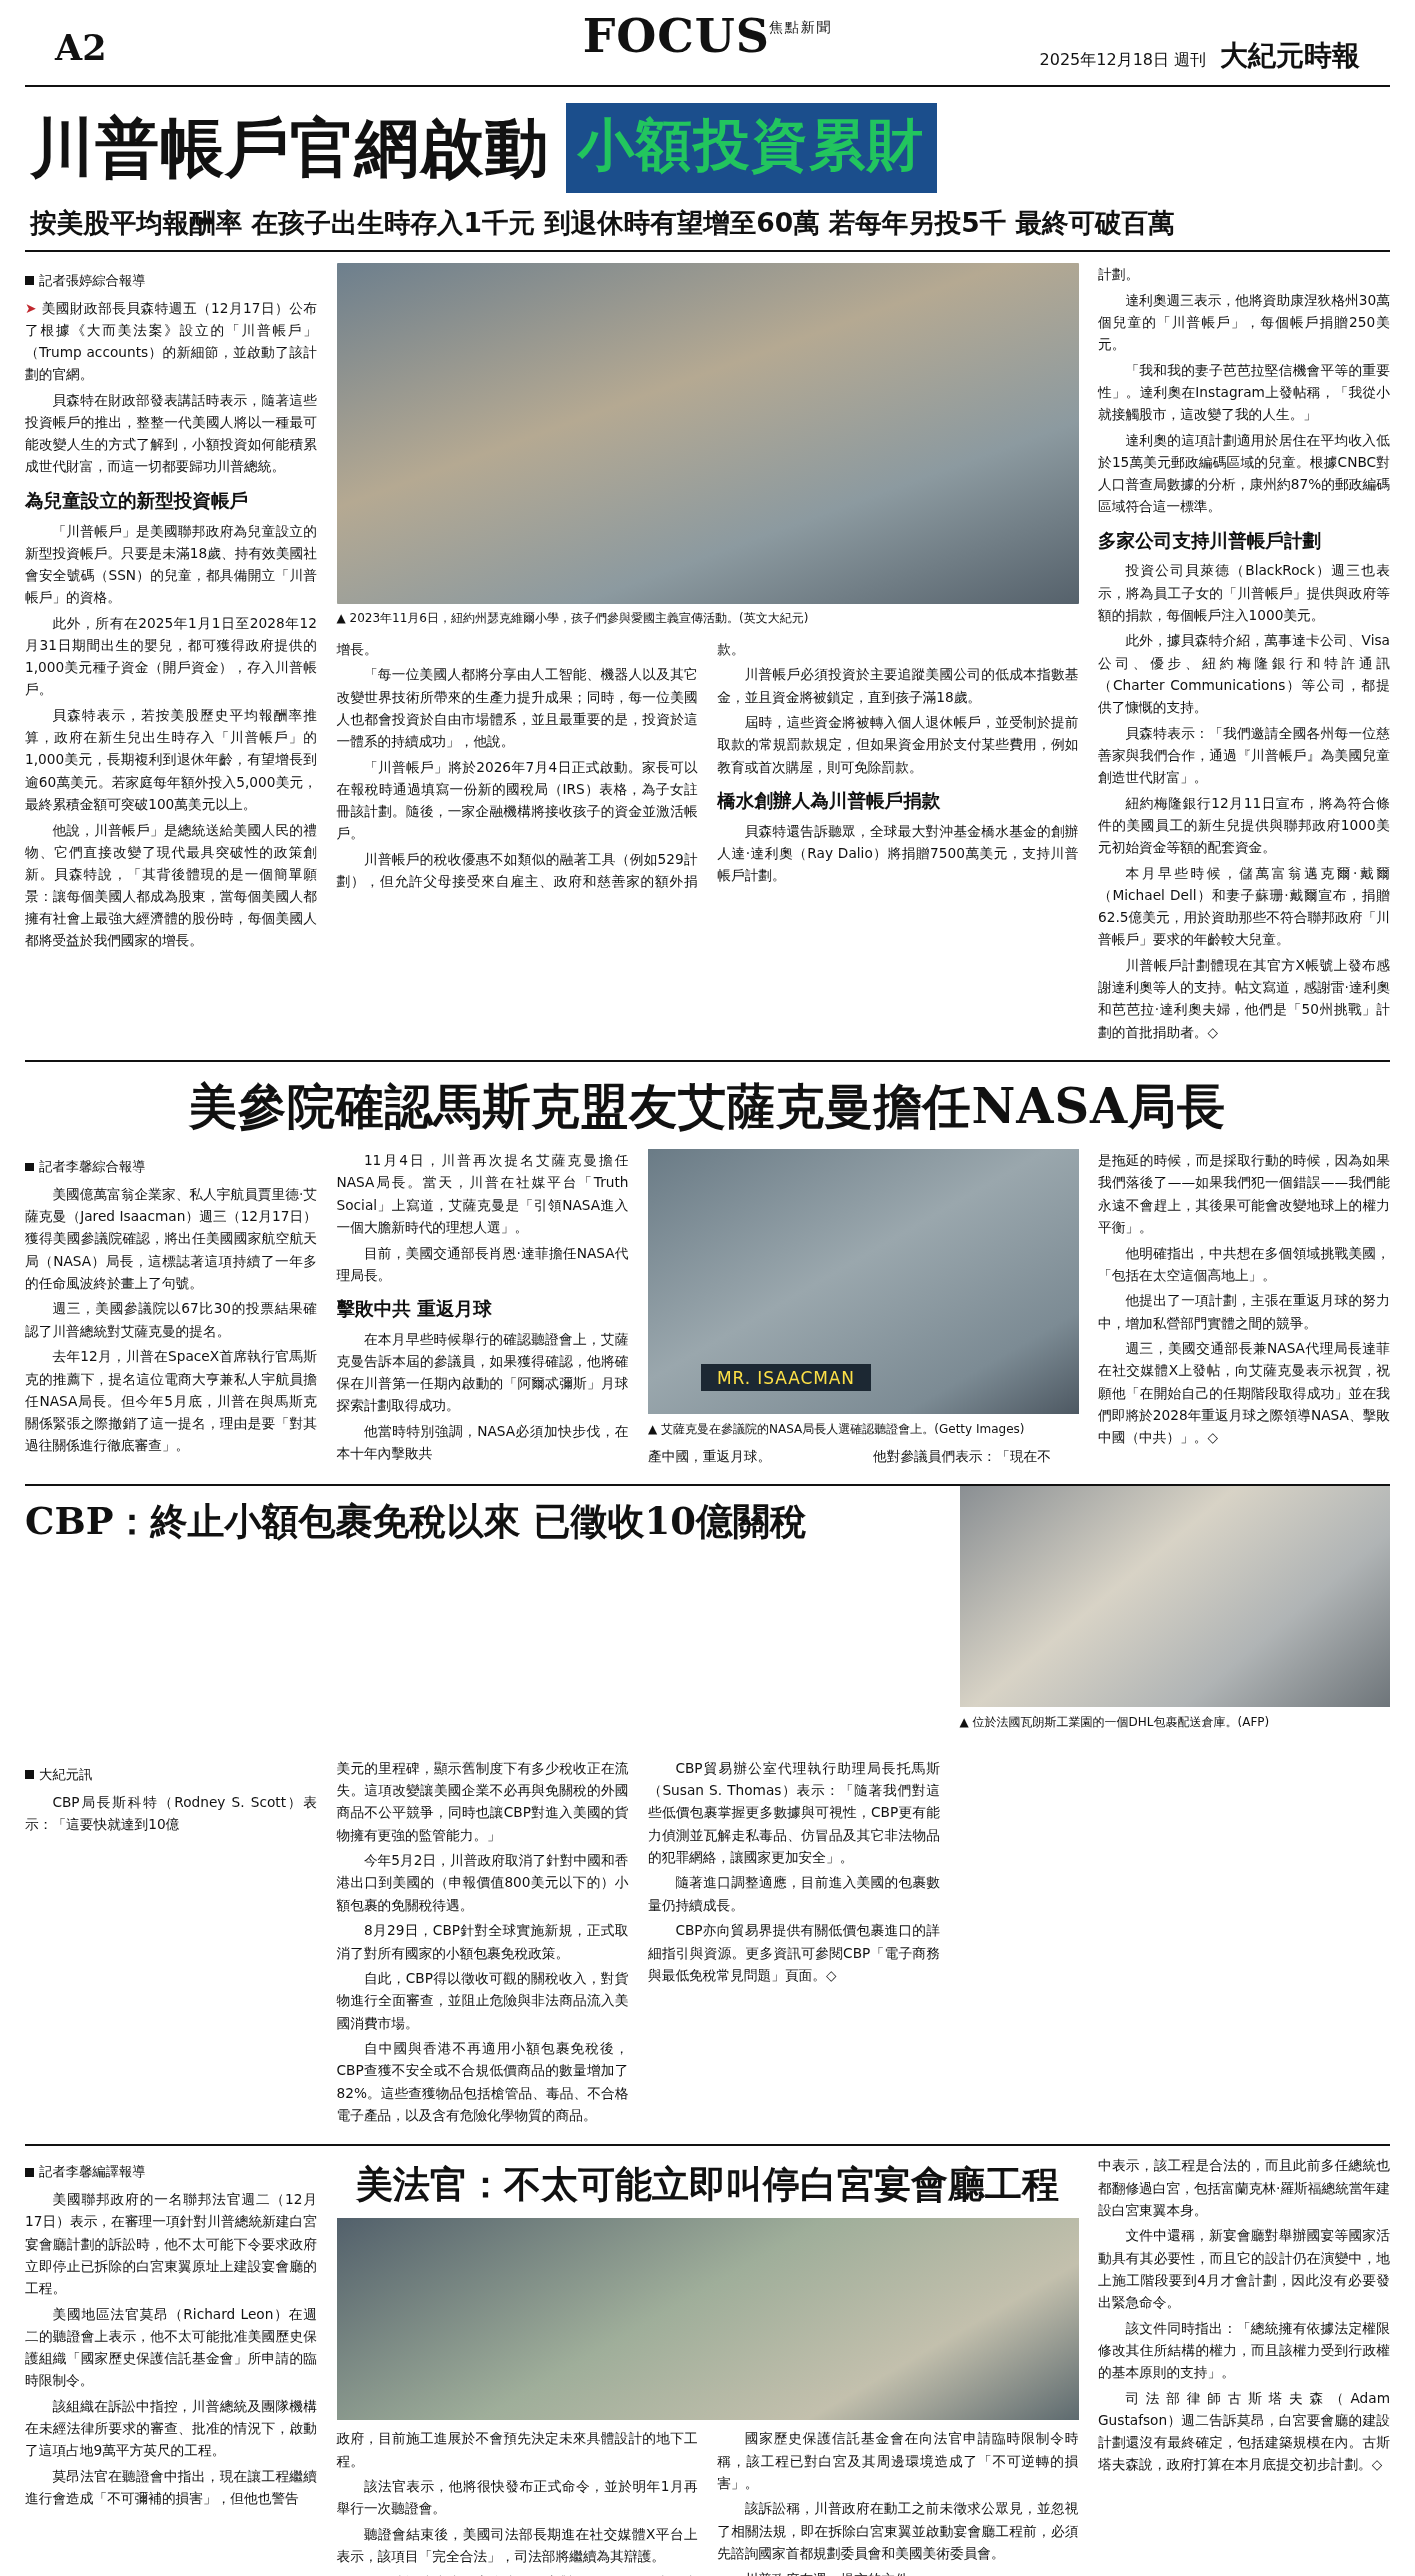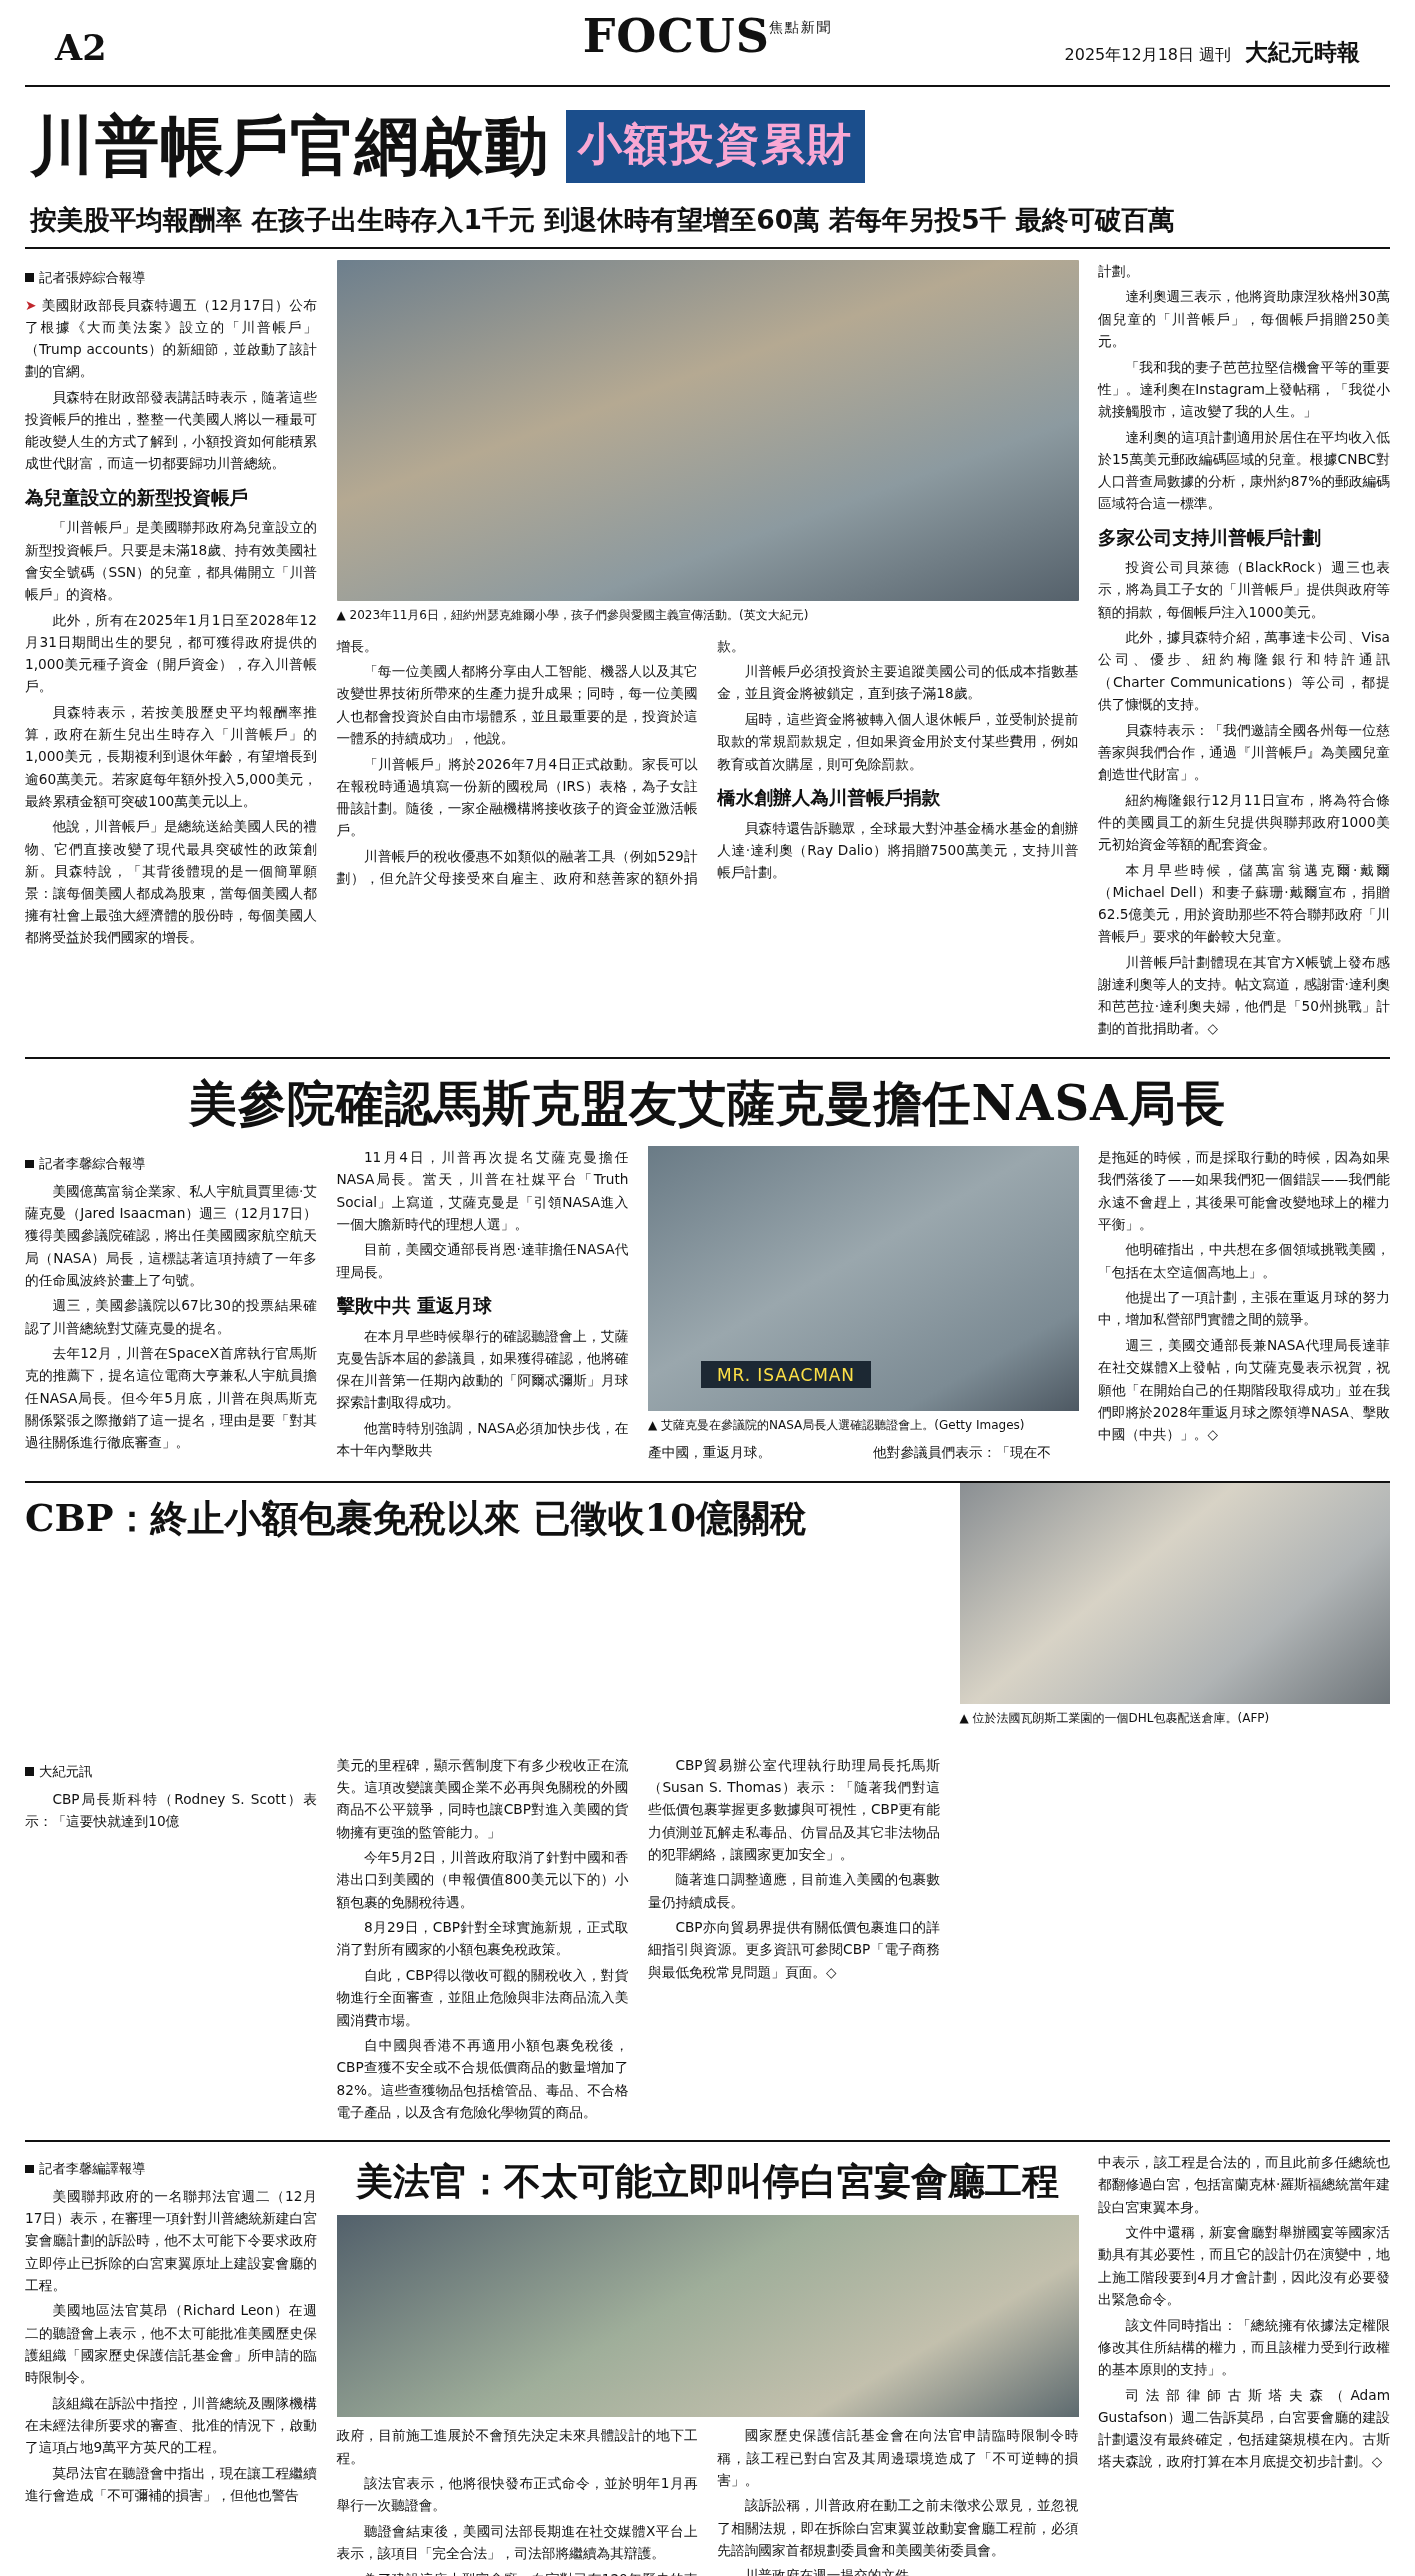"大紀元時報" .masthead-right .paper { font-size: 23px -> 28px }
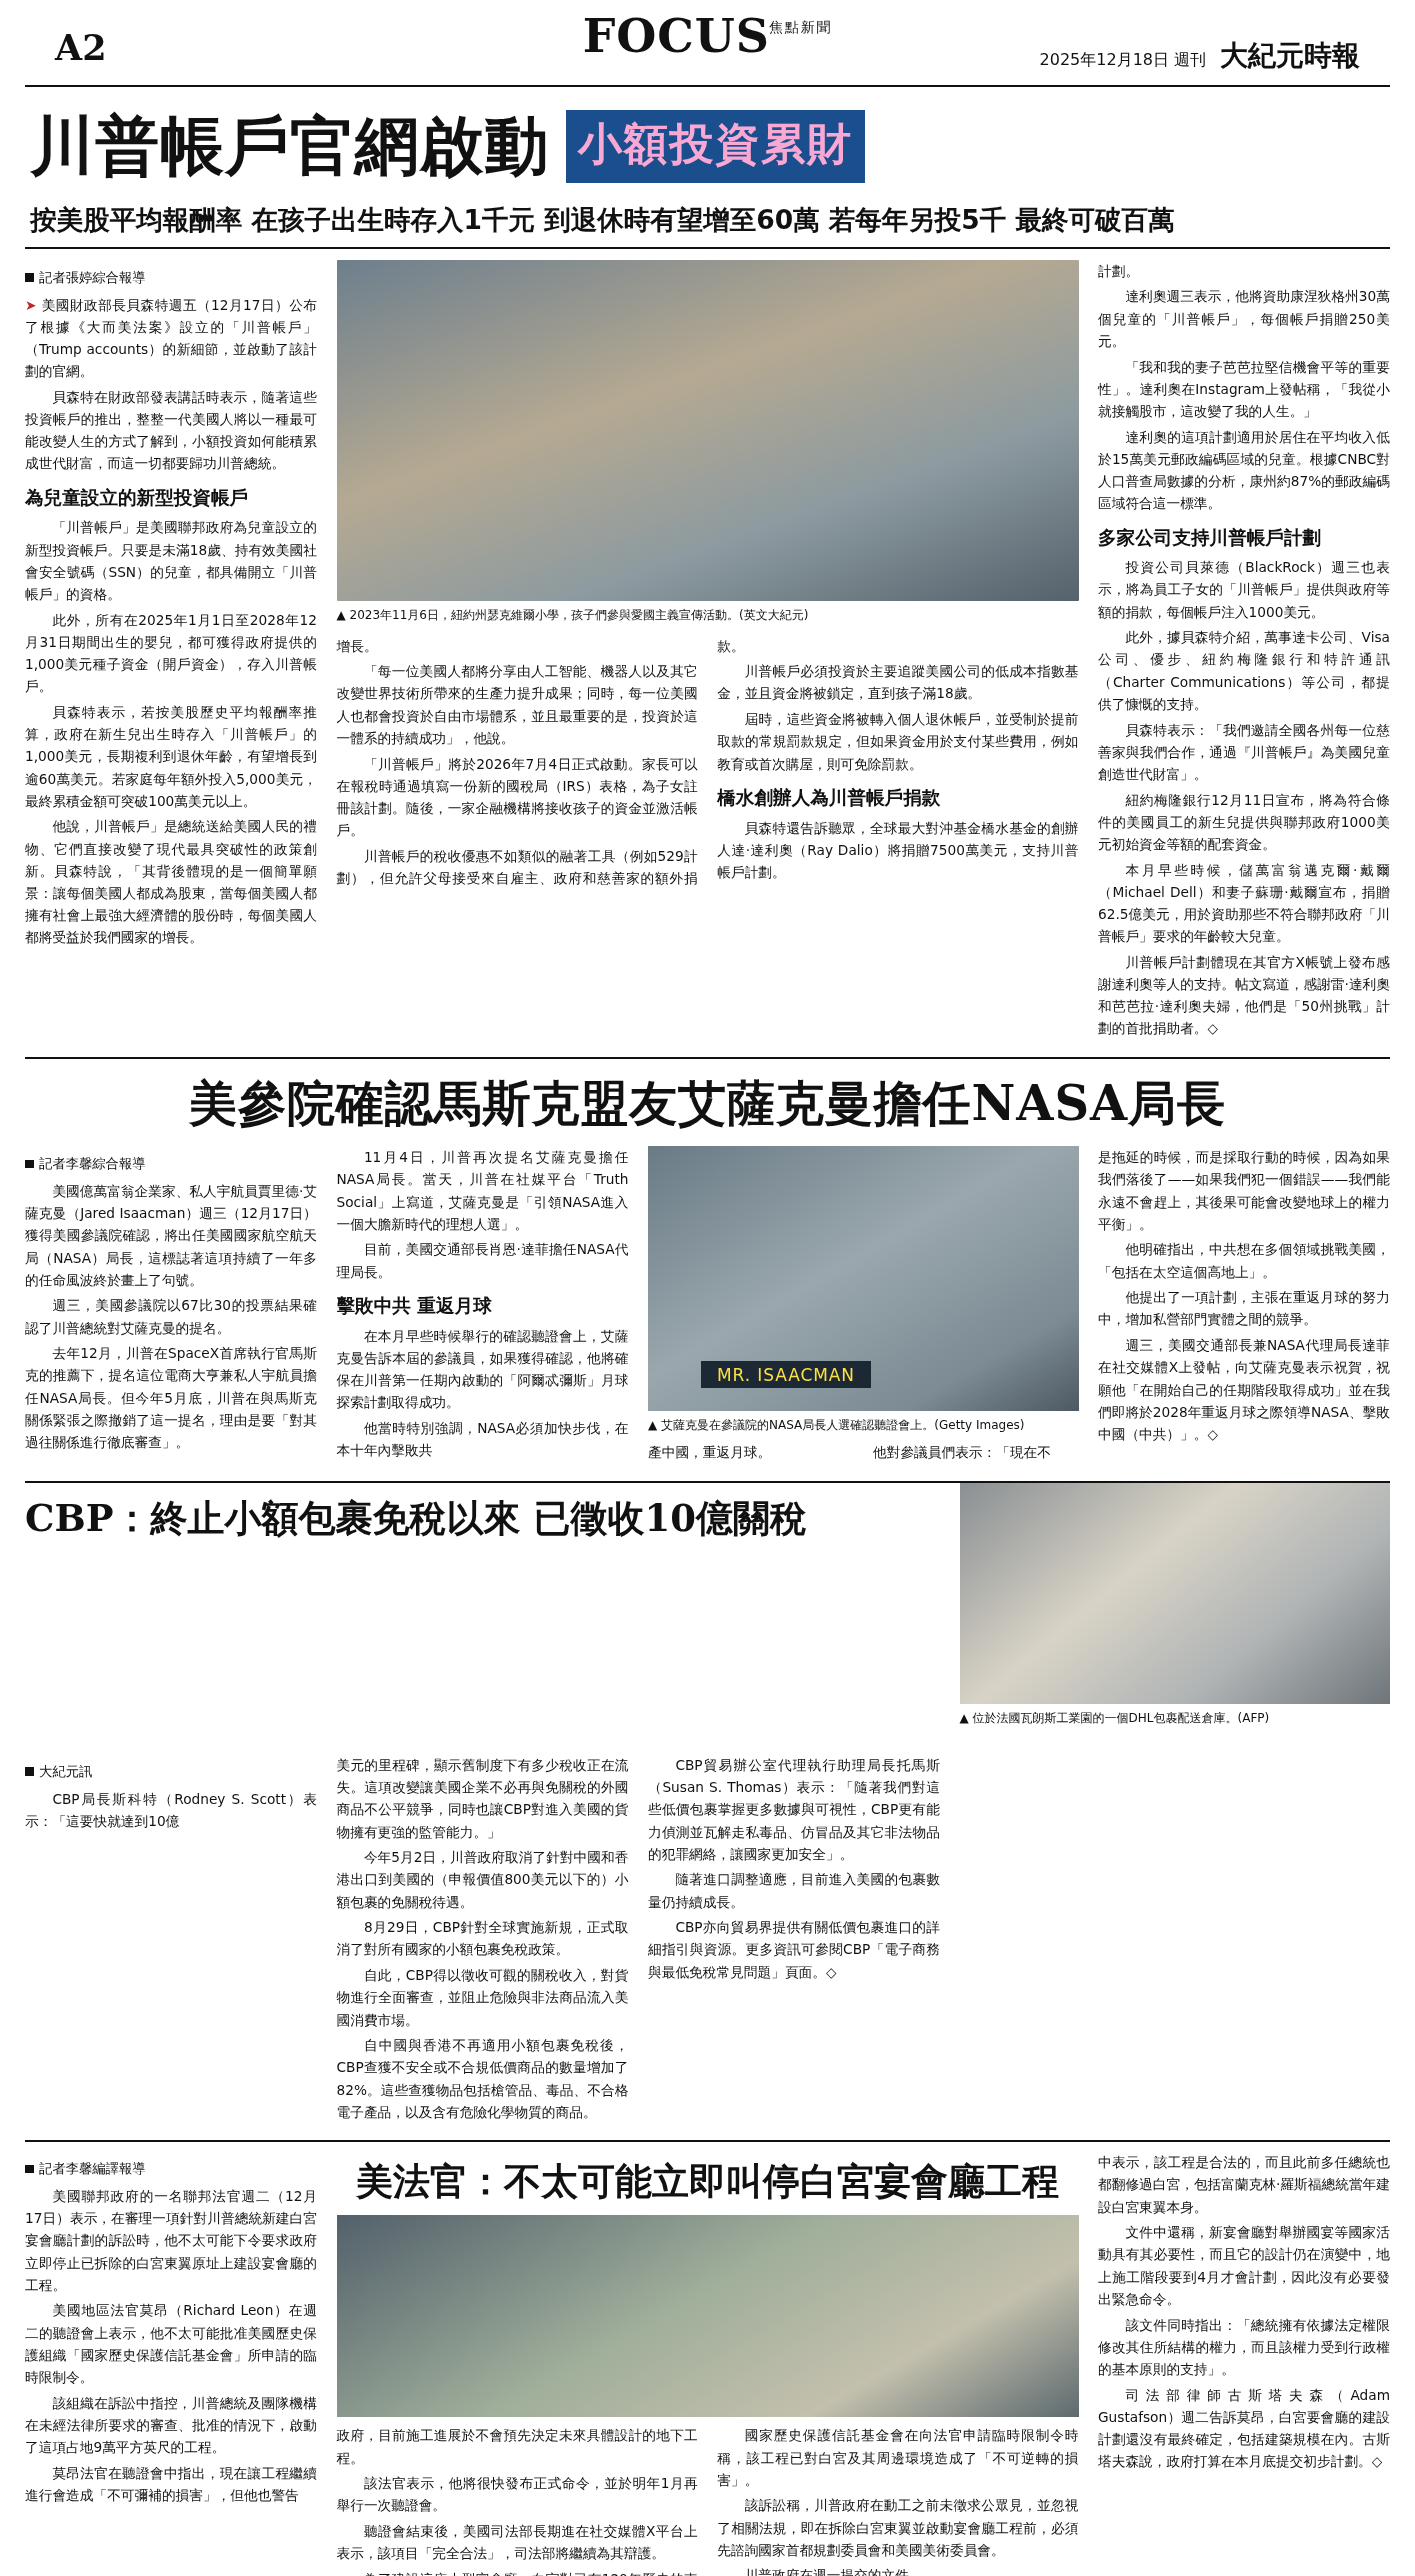"小額投資累財" .lead-head .tagbox { color: #f9a8d4 -> #22c55e; font-size: 44px -> 56px }
